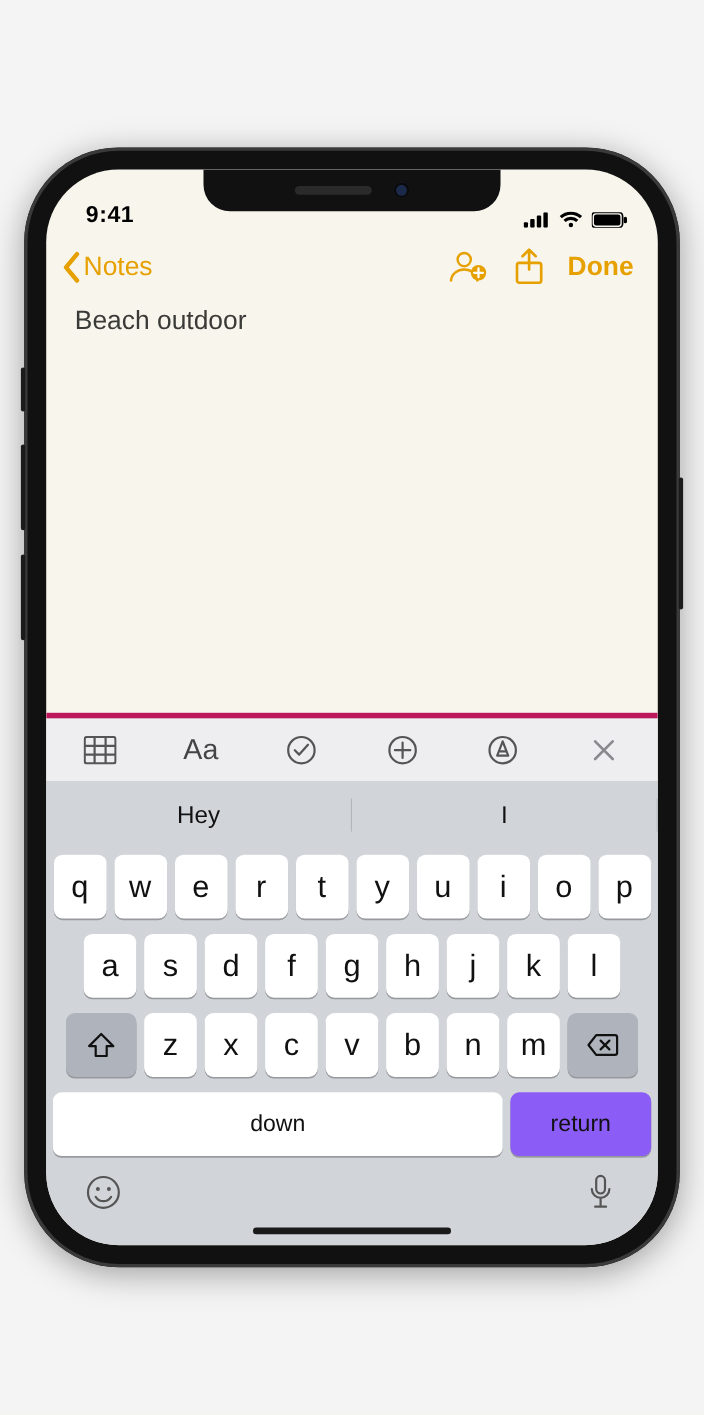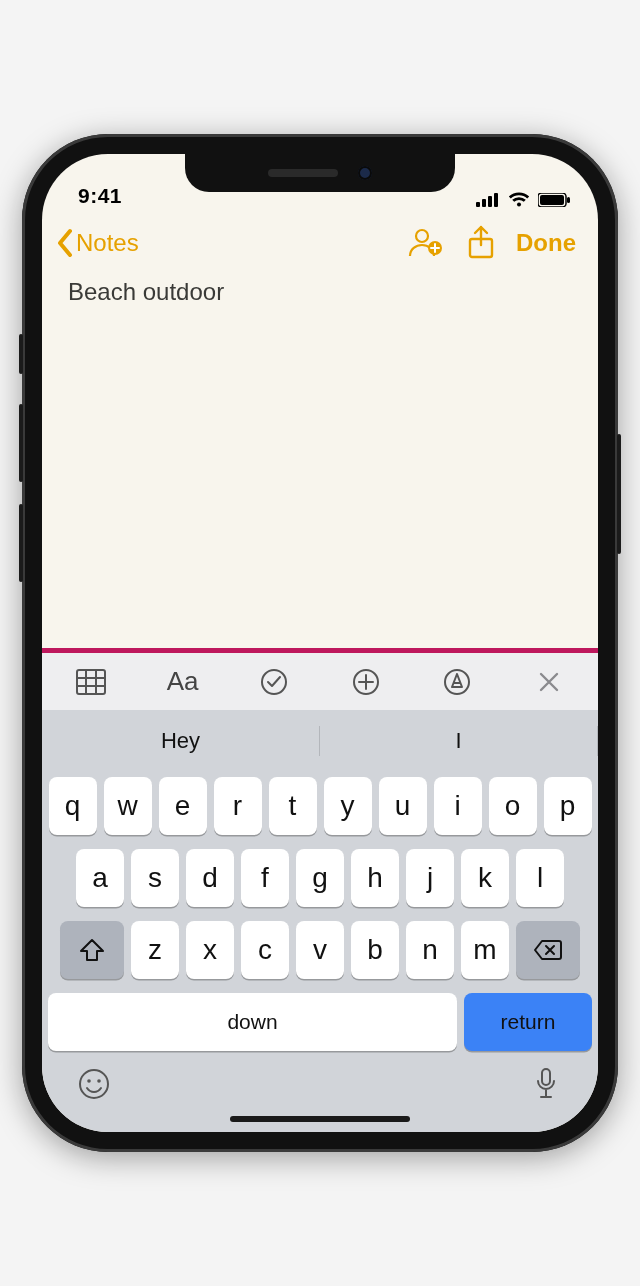"return" .krow.r4 .key.return { background: #3b82f6 -> #8b5cf6 }
